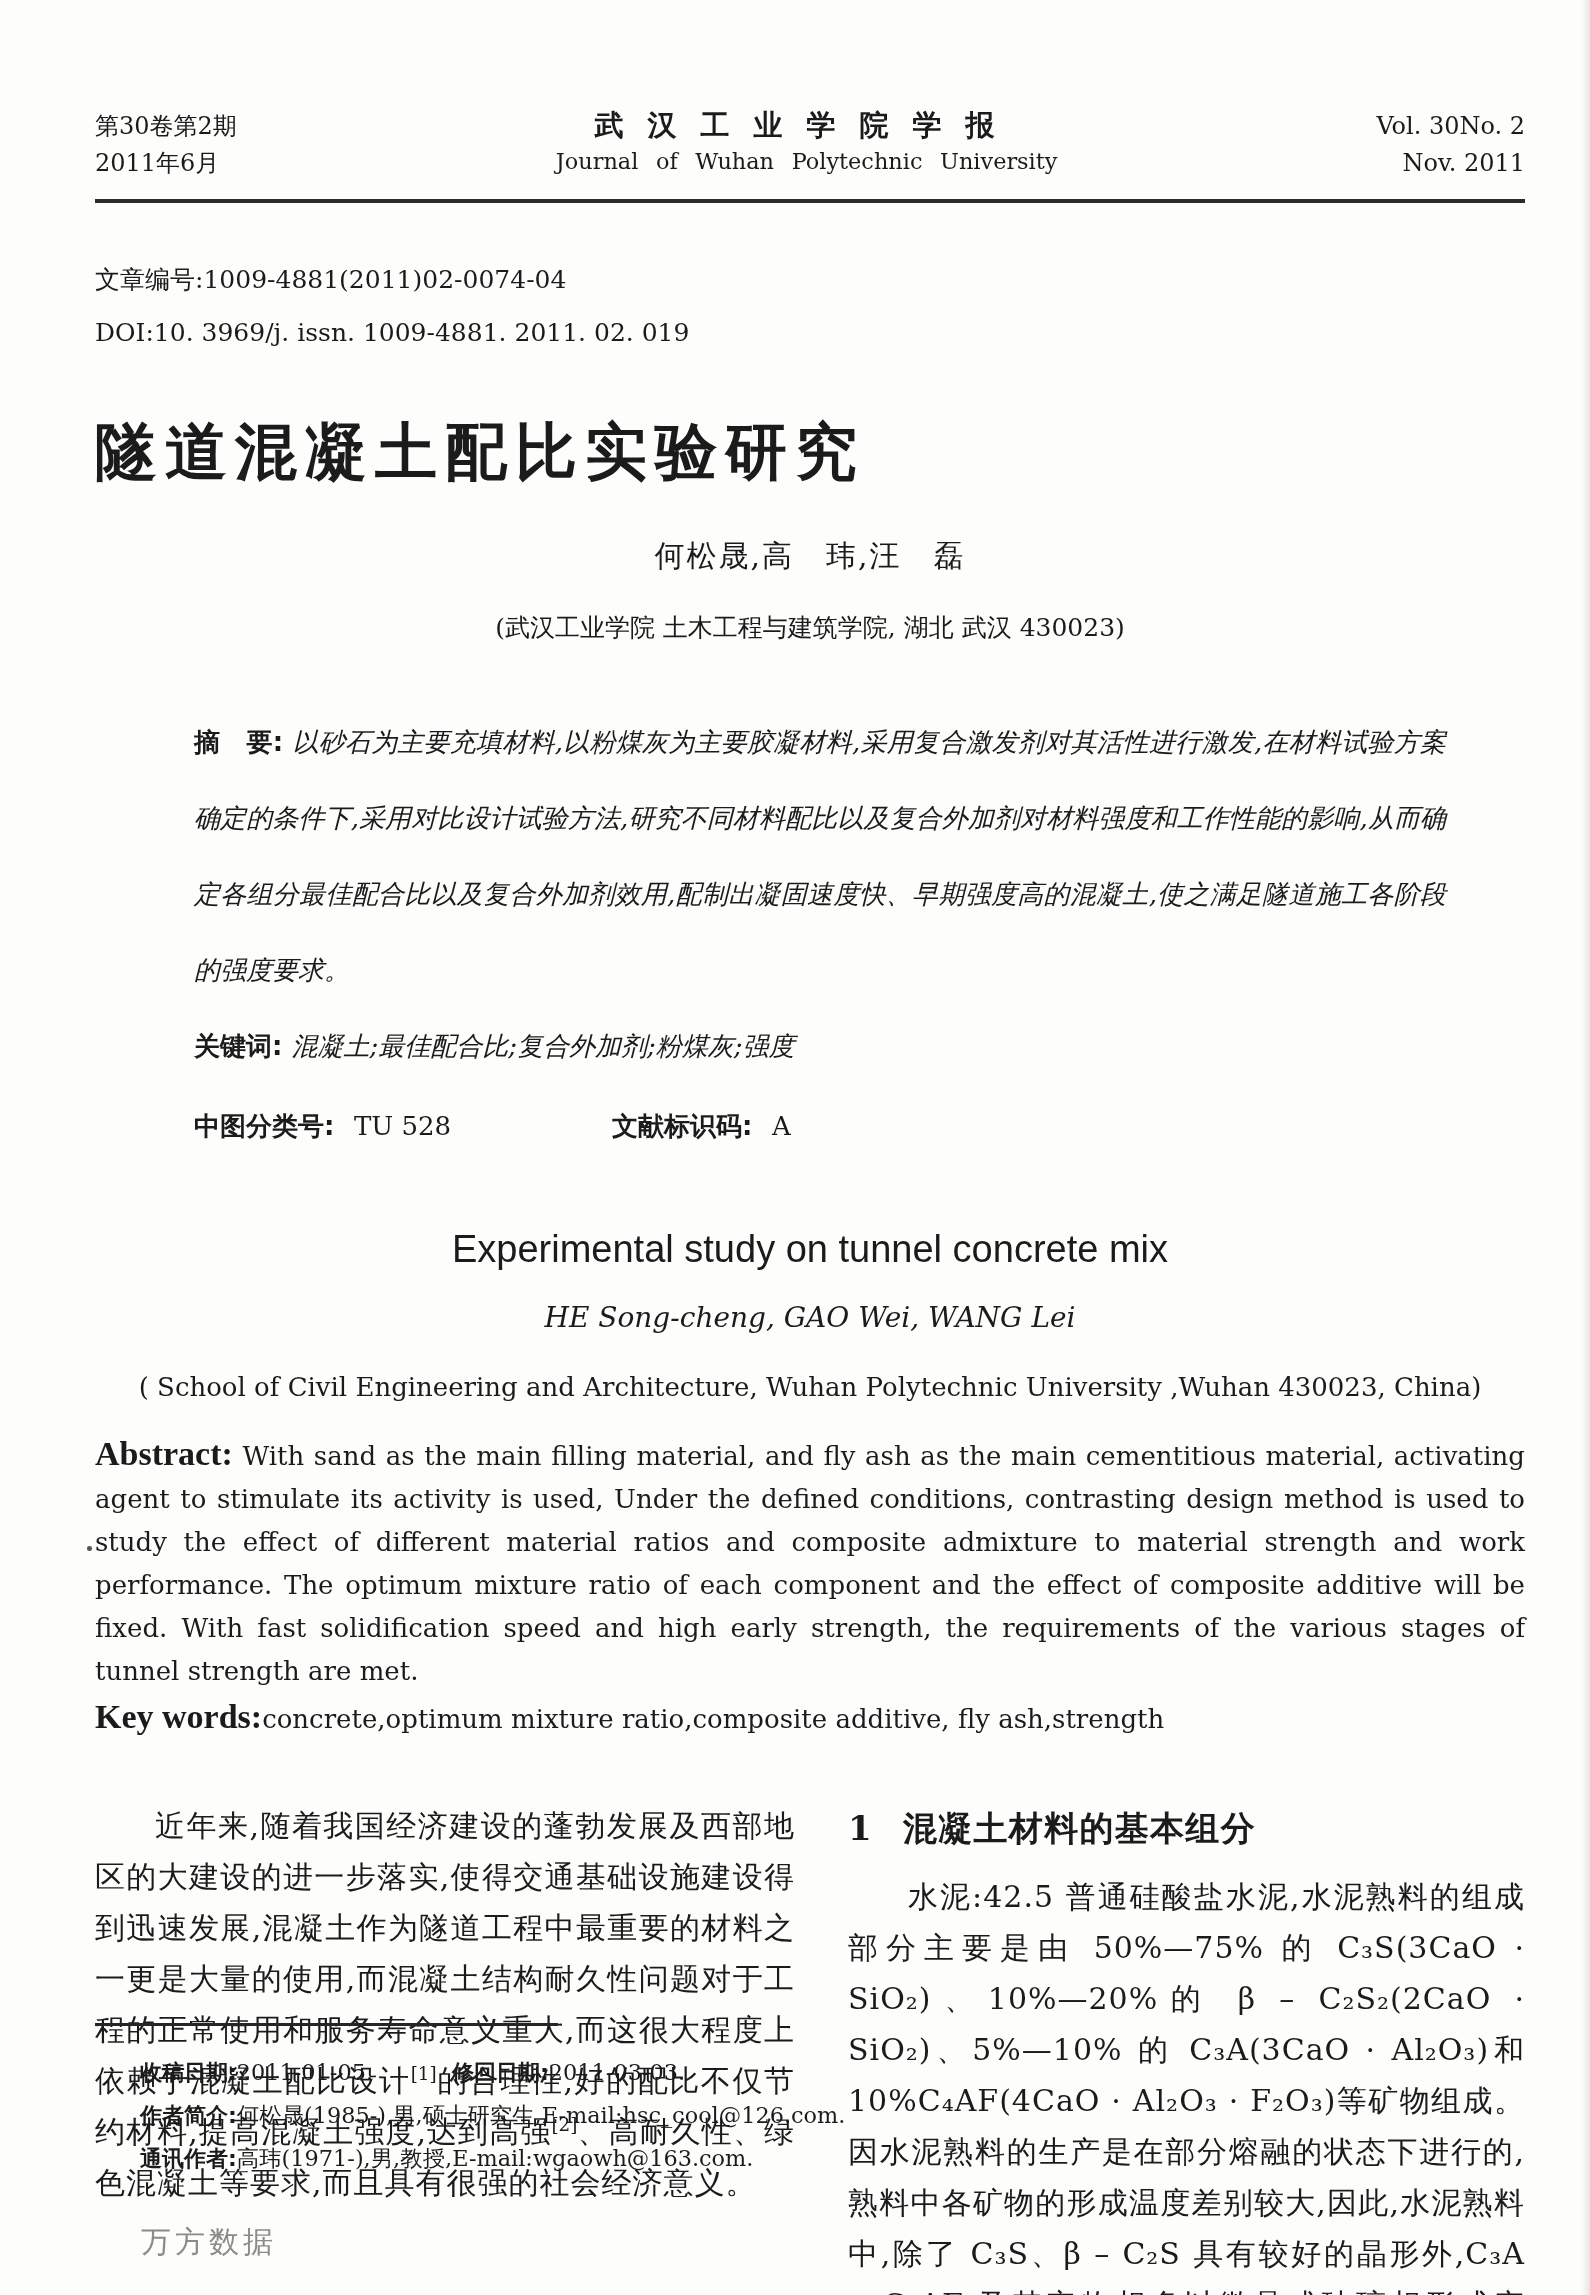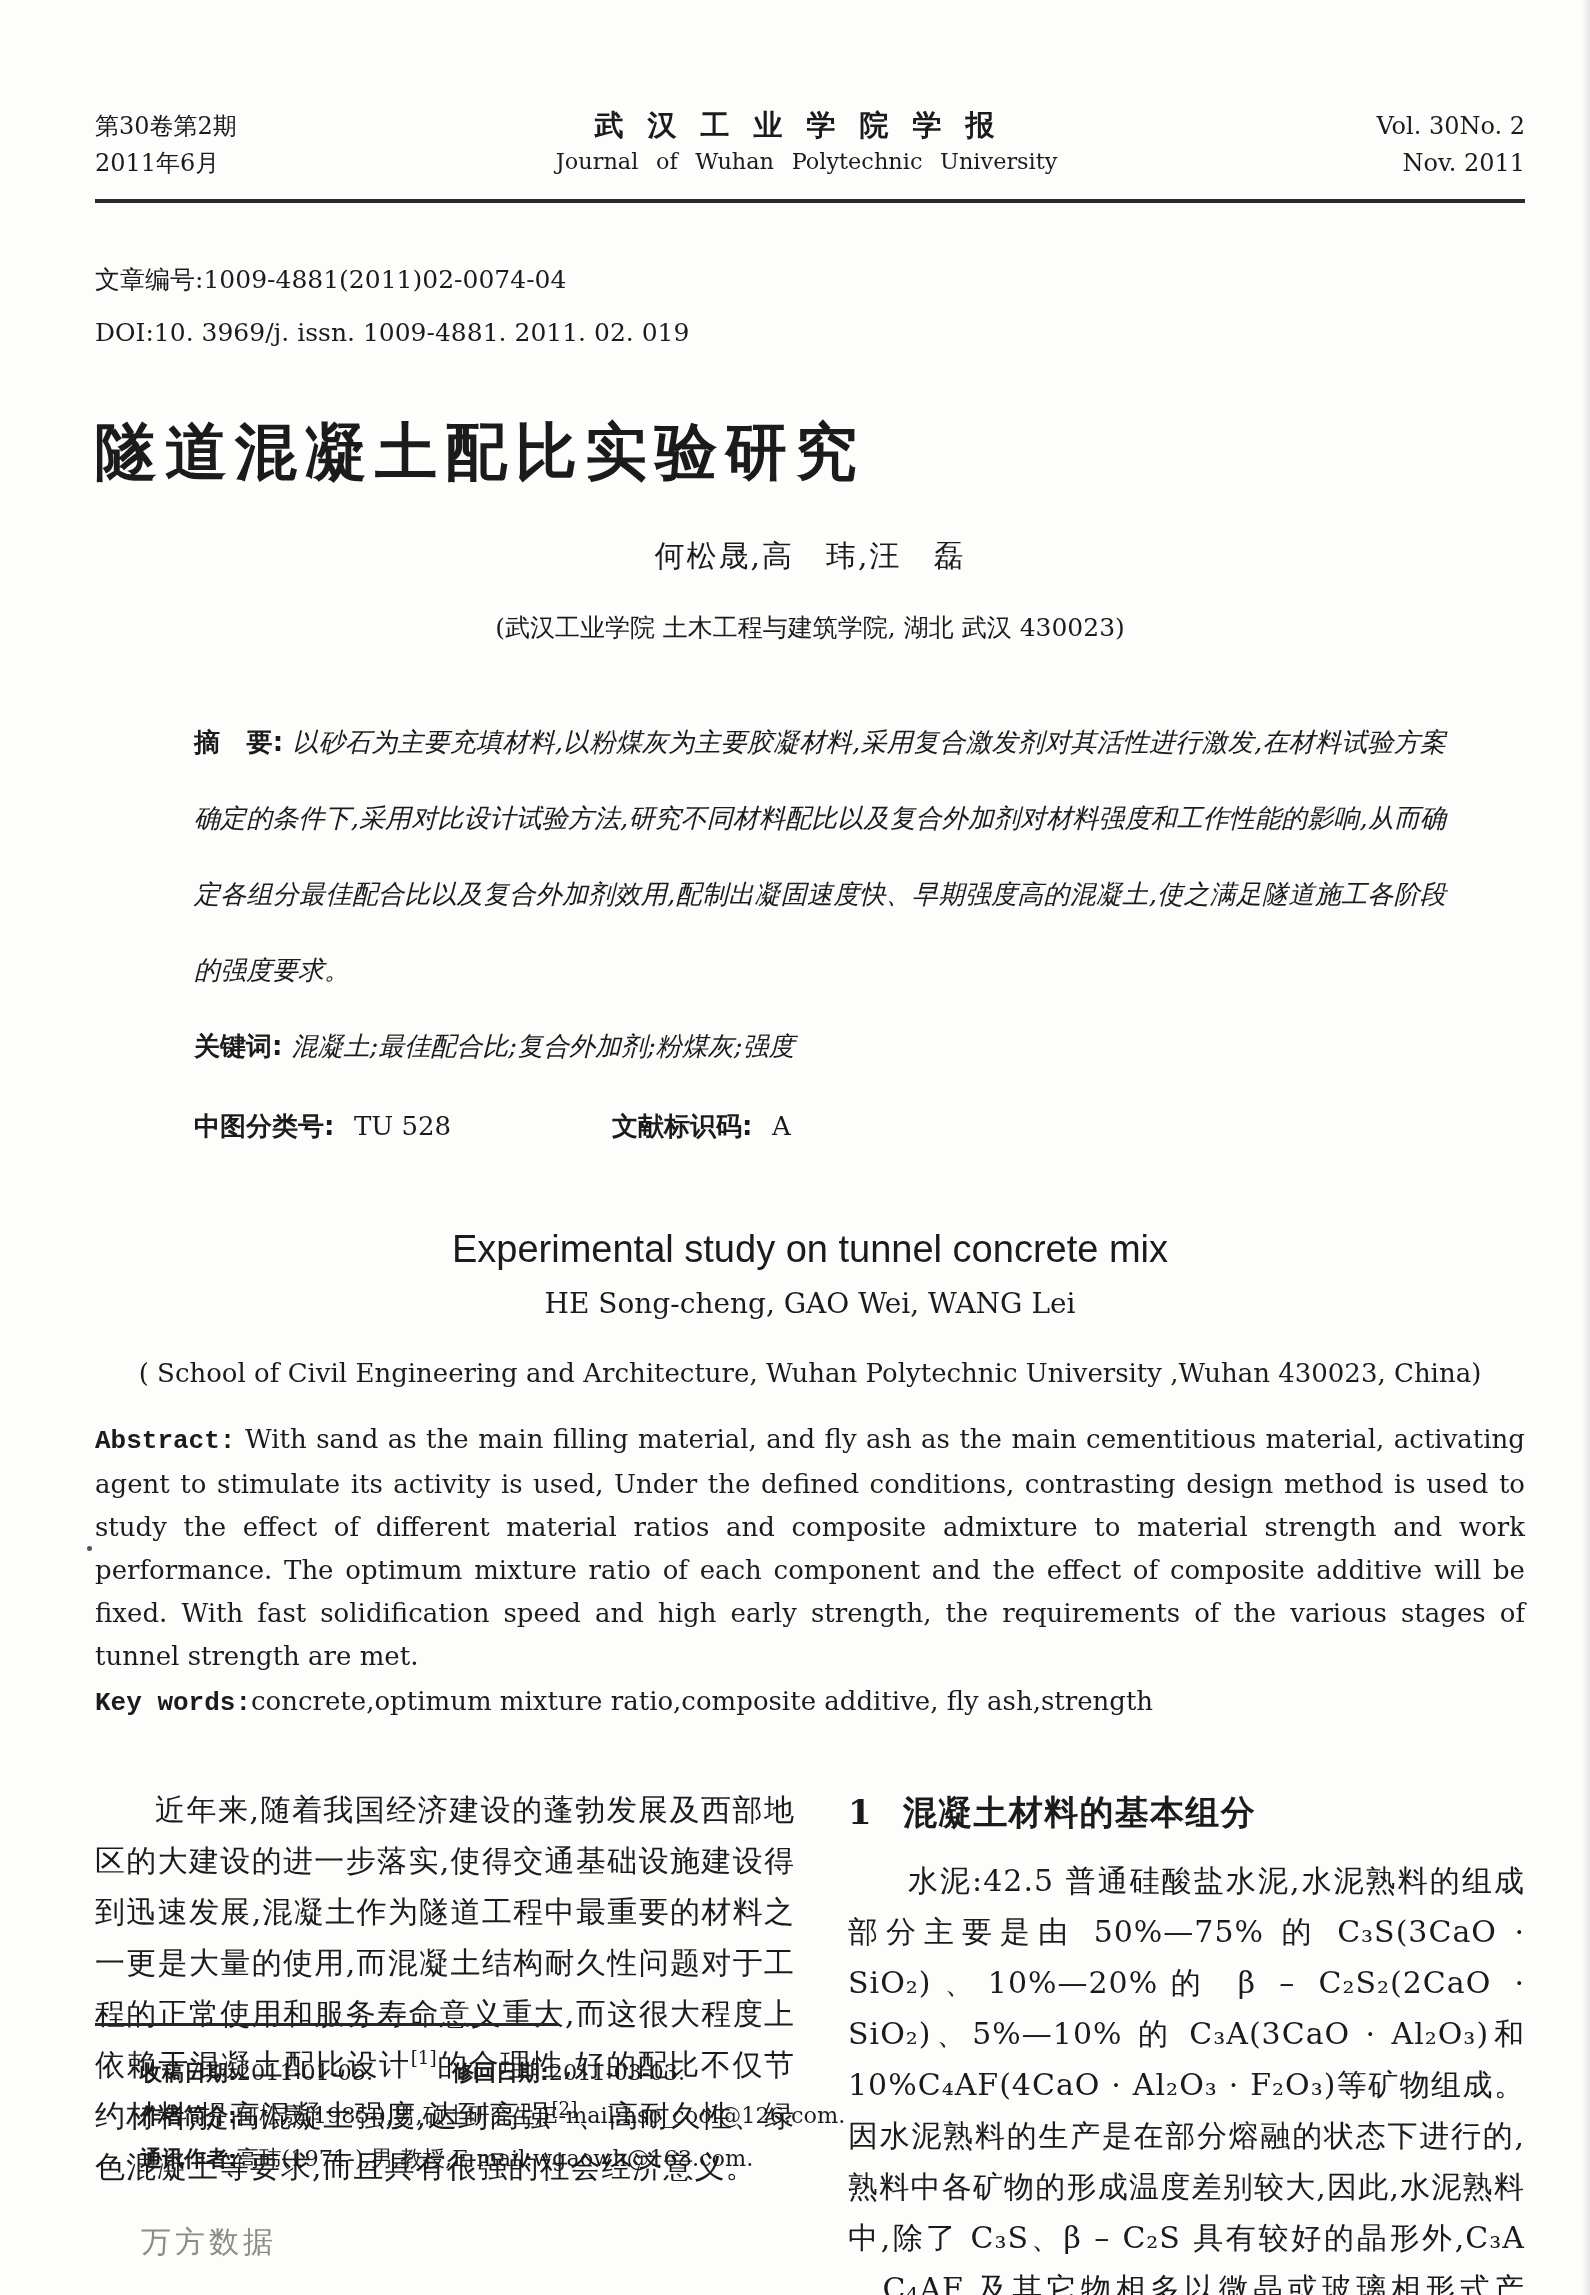"HE Song-cheng, GAO Wei, WANG" .authors-en { font-style: none -> italic; margin-top: 16px -> 30px }
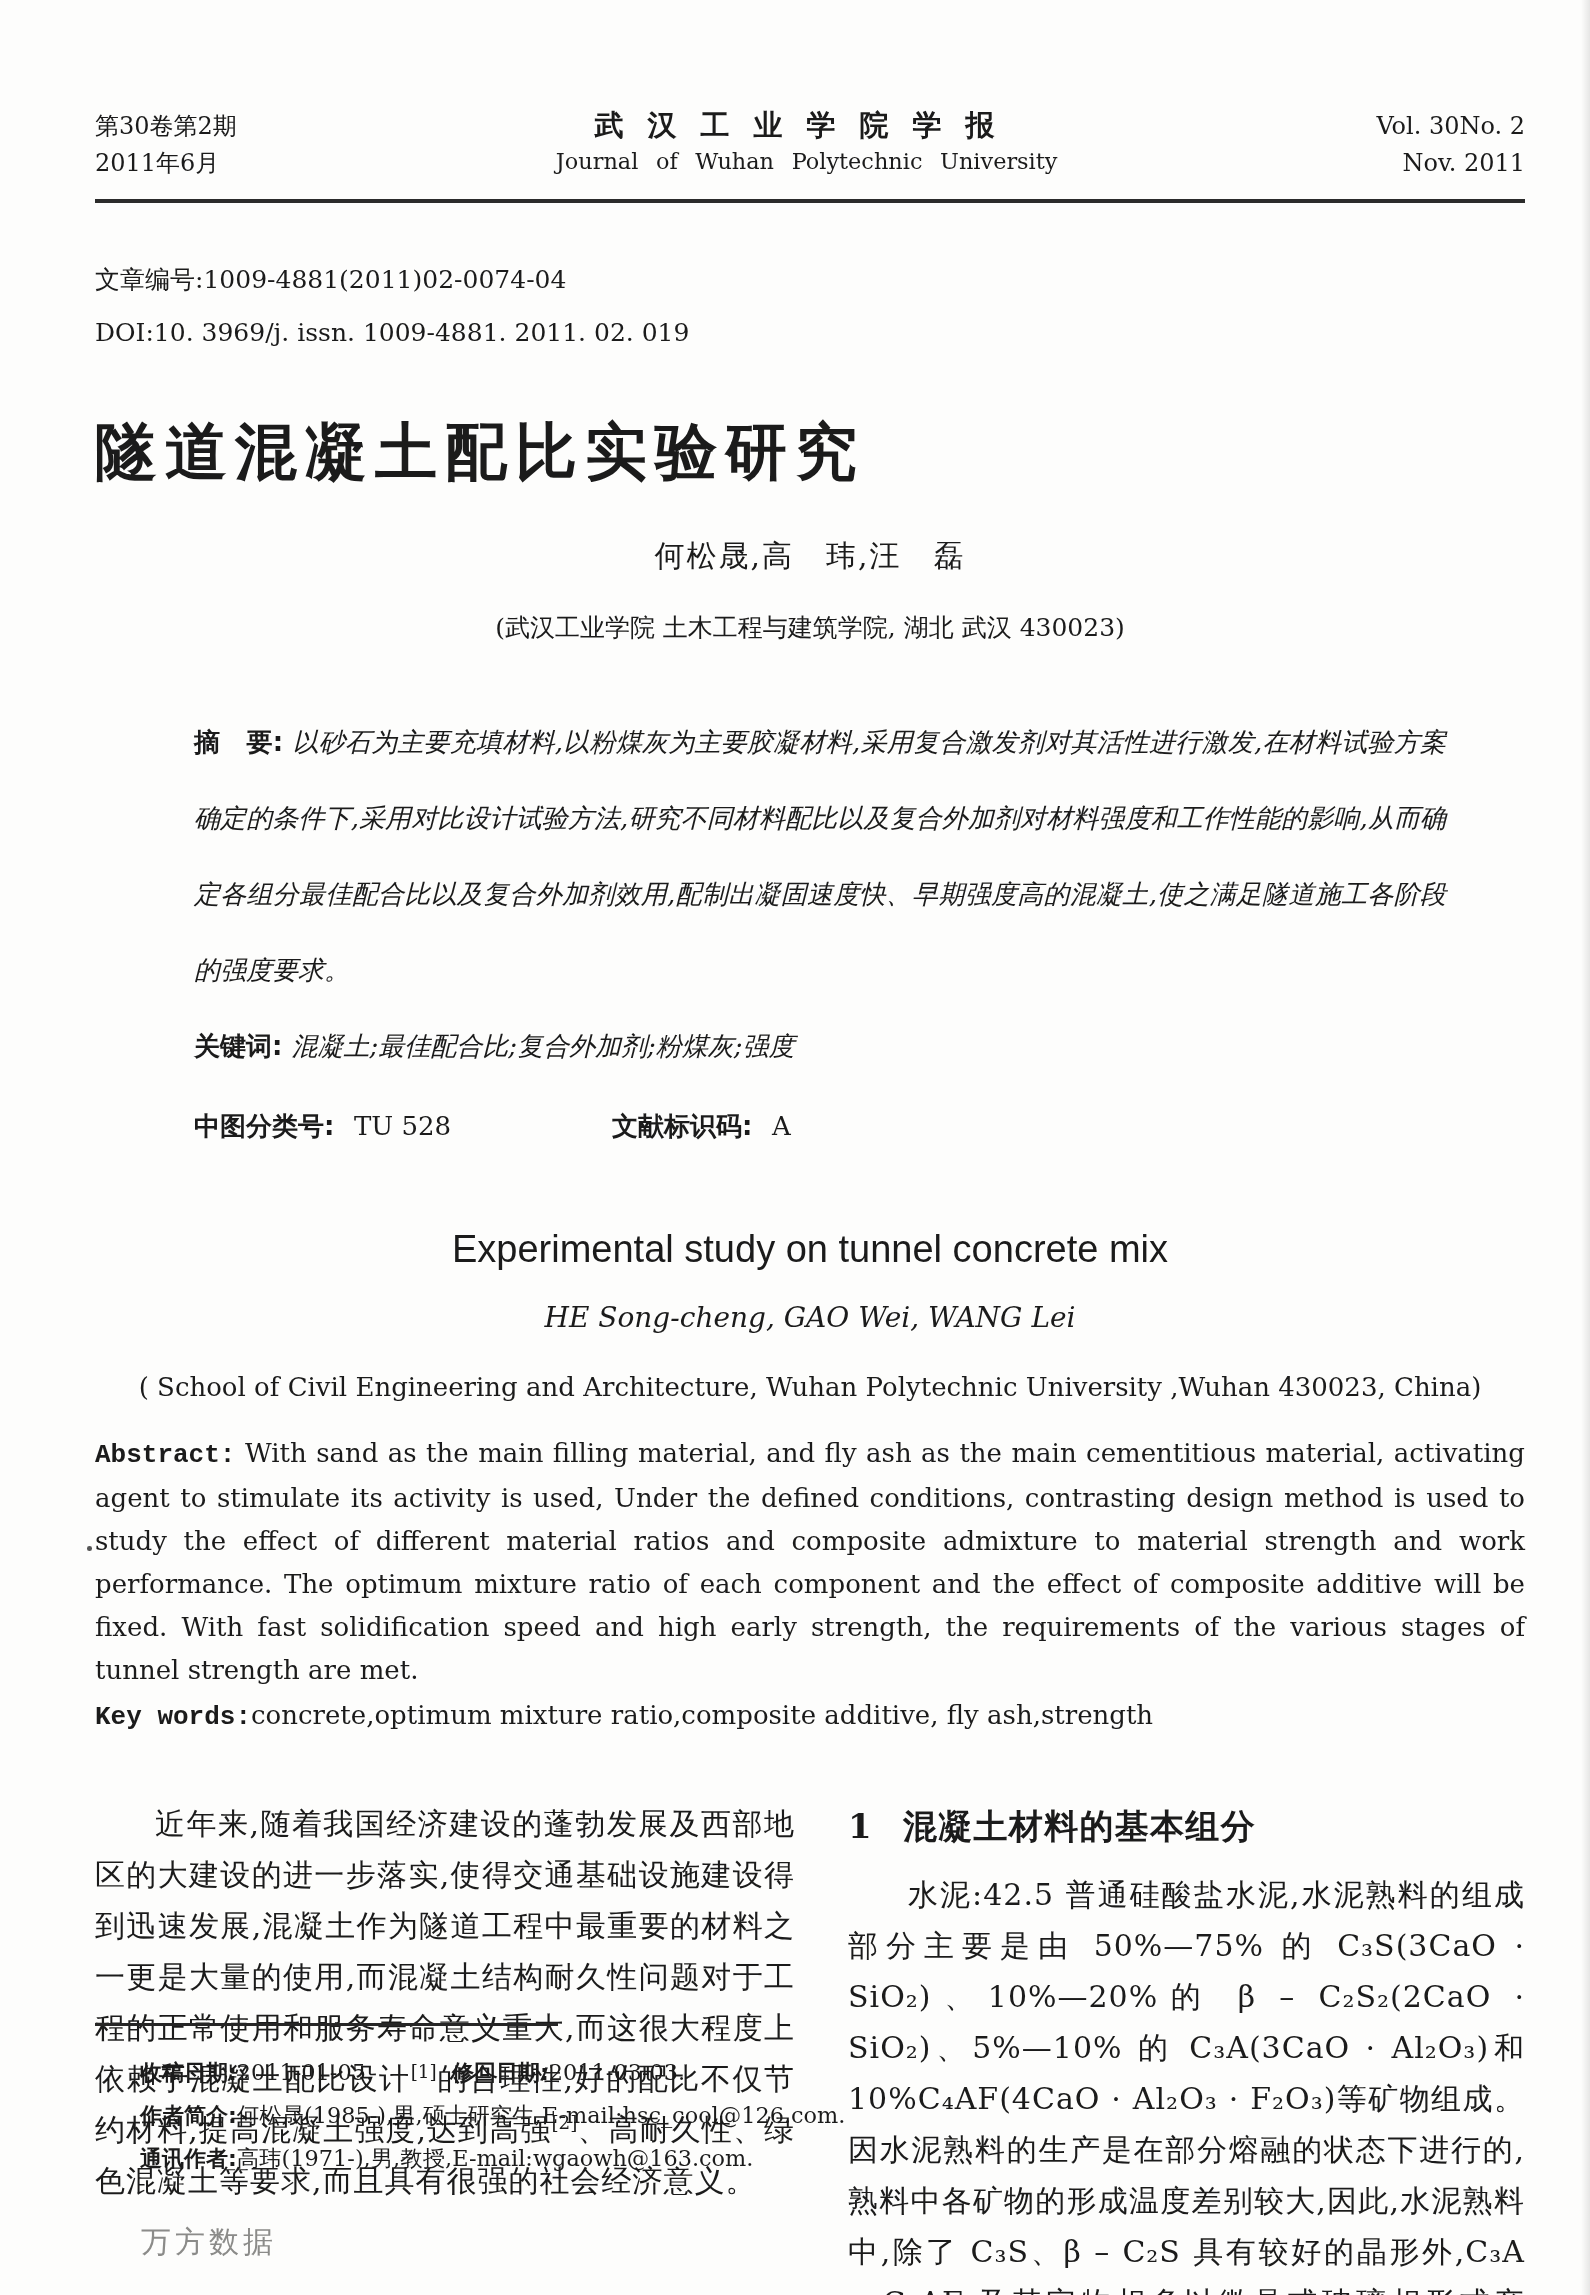"Abstract:" .label-sans { font-family: Liberation Mono, monospace -> Liberation Serif, serif; font-size: 26px -> 34px }
